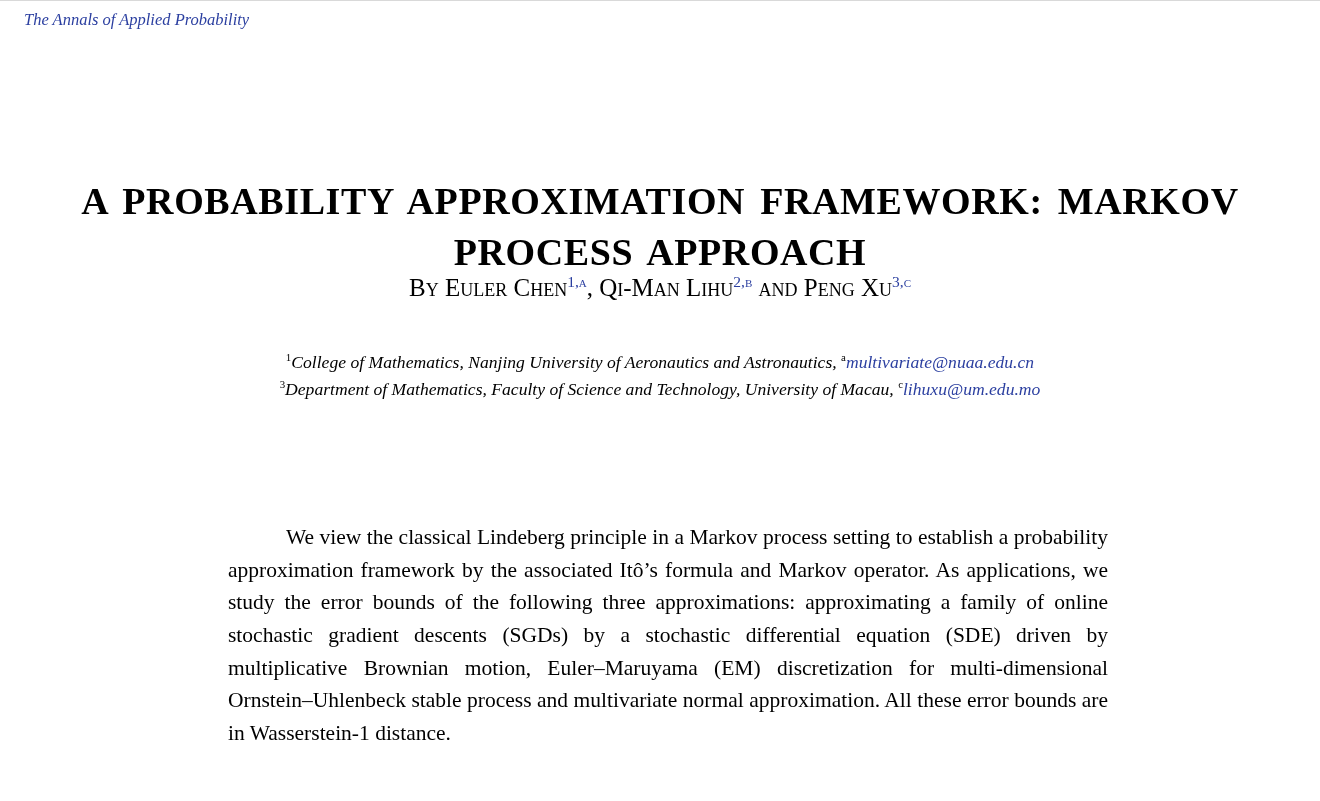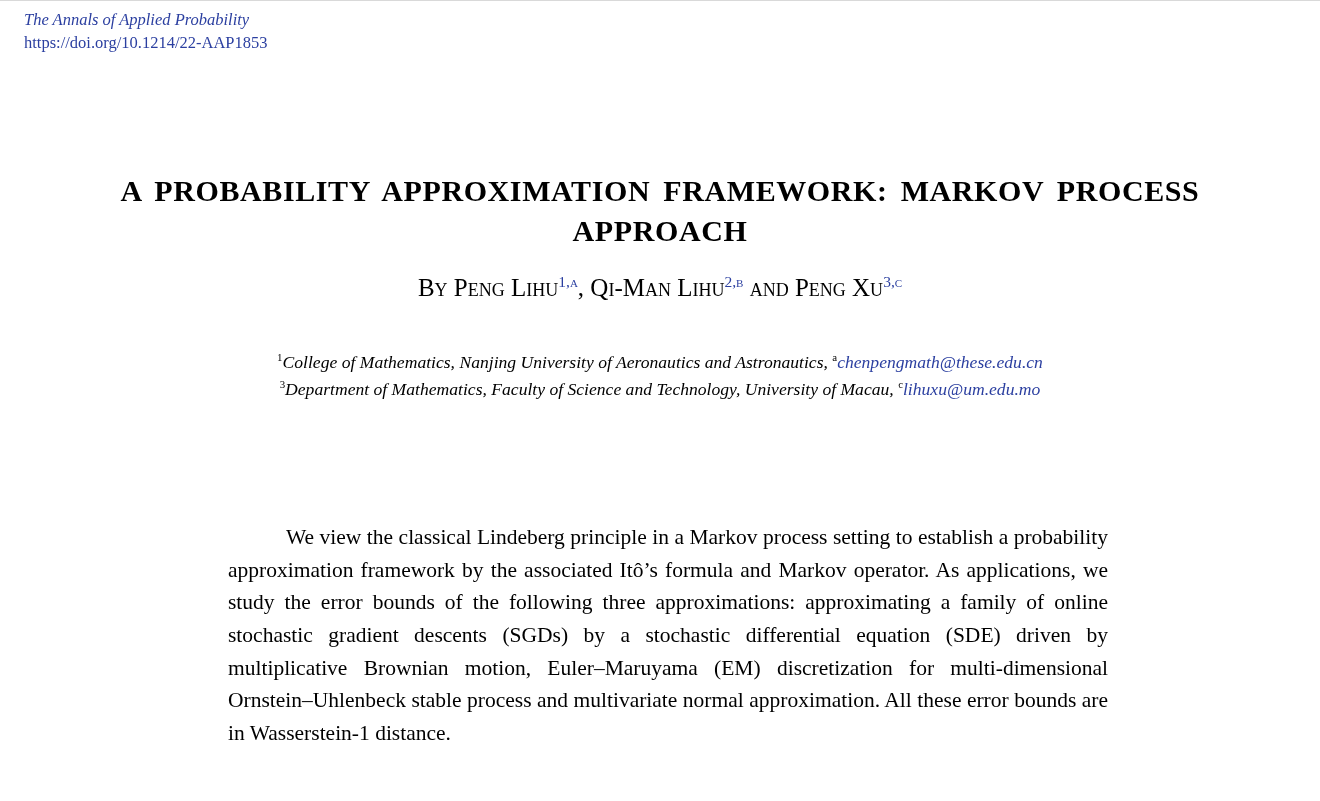"https://doi.org/10.1214/22-AAP1853" span.journal-doi { html: <span>https://doi.org/10.1214/22-AAP1853</span> -> none }
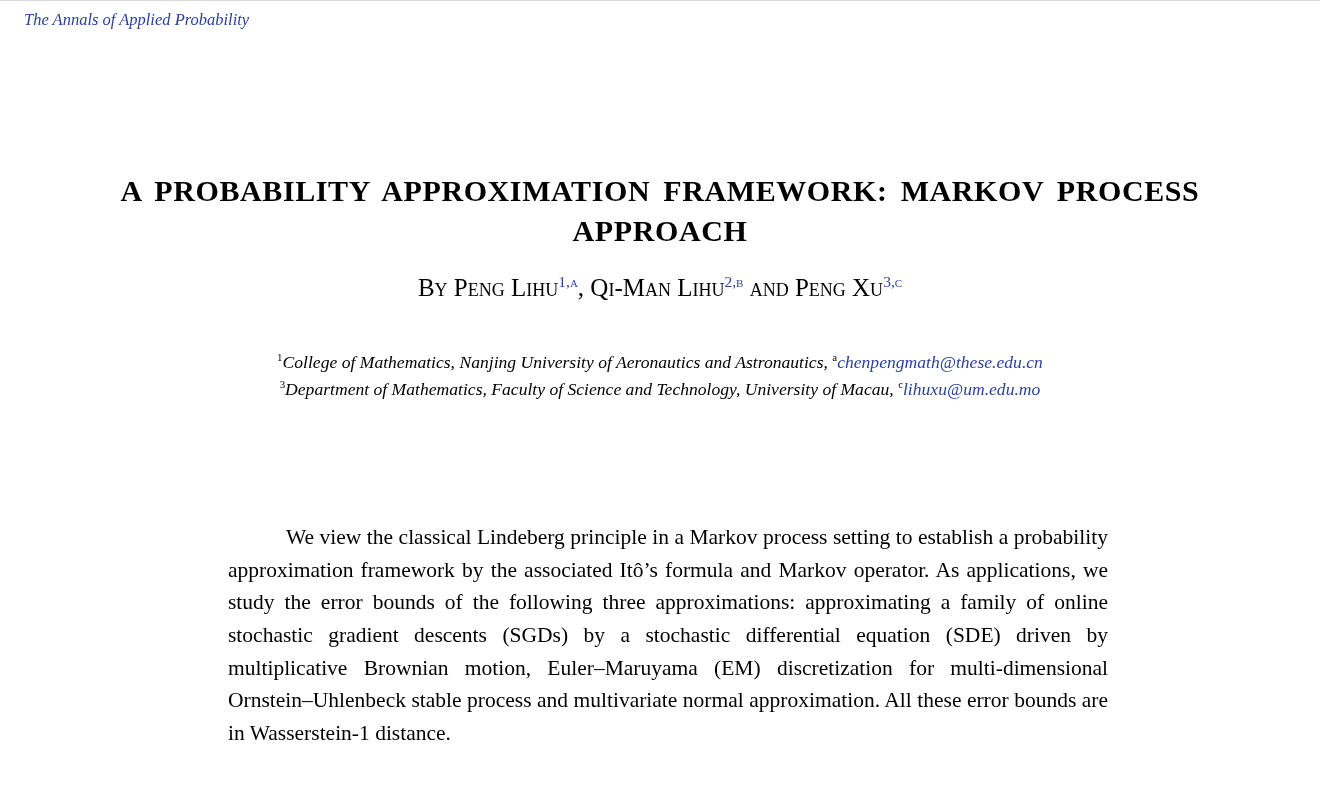"A PROBABILITY APPROXIMATION FRAMEWORK:" .paper-title { font-size: 30px -> 38px }
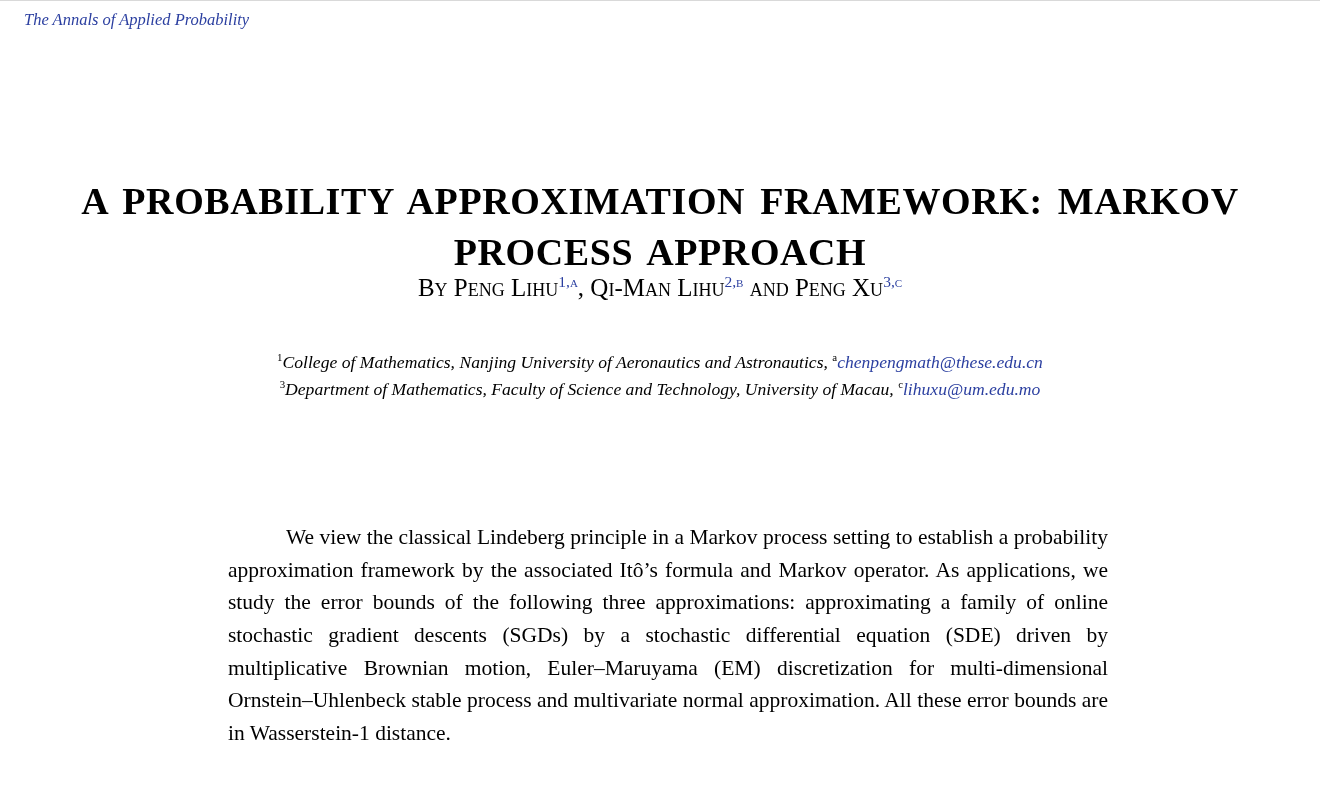"Peng Lihu" span { text: Peng Lihu -> Euler Chen }
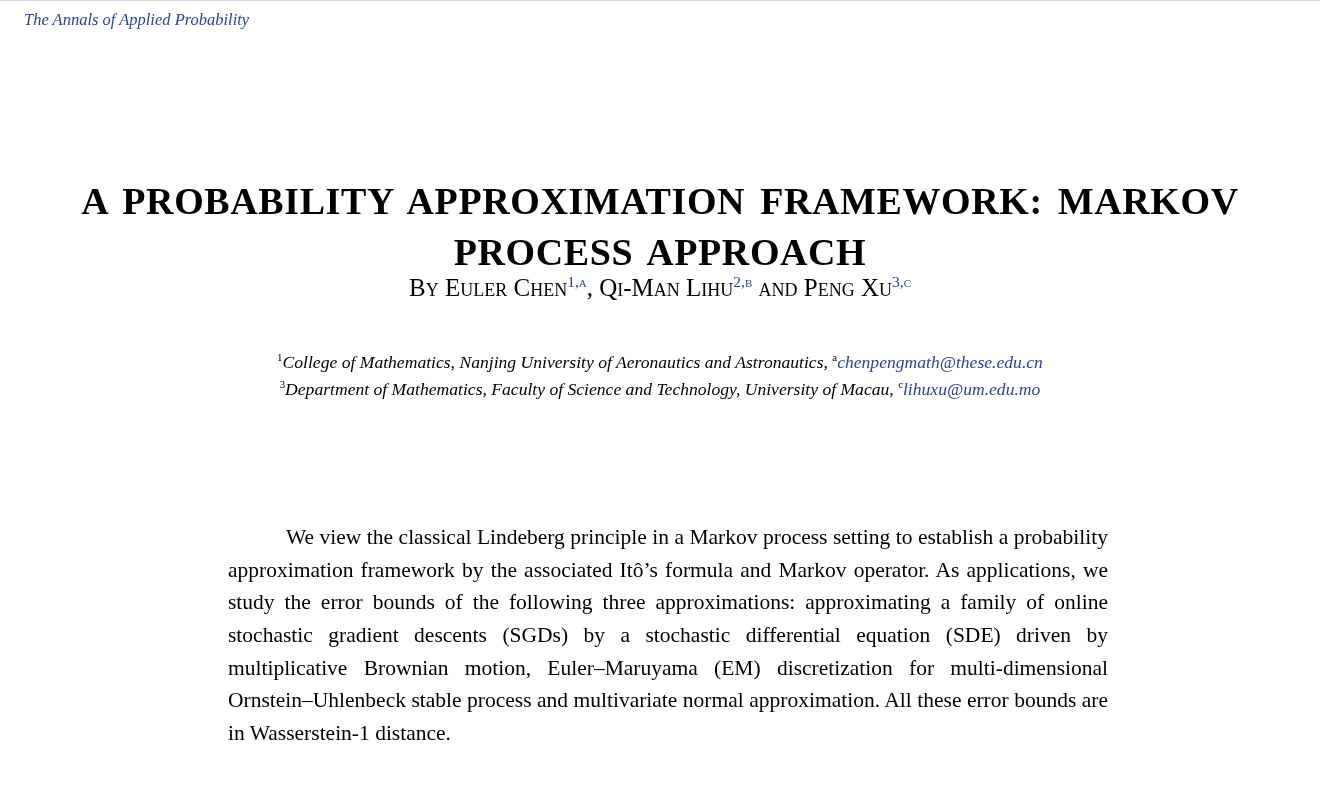"chenpengmath@these.edu.cn" span.email { text: chenpengmath@these.edu.cn -> multivariate@nuaa.edu.cn }
